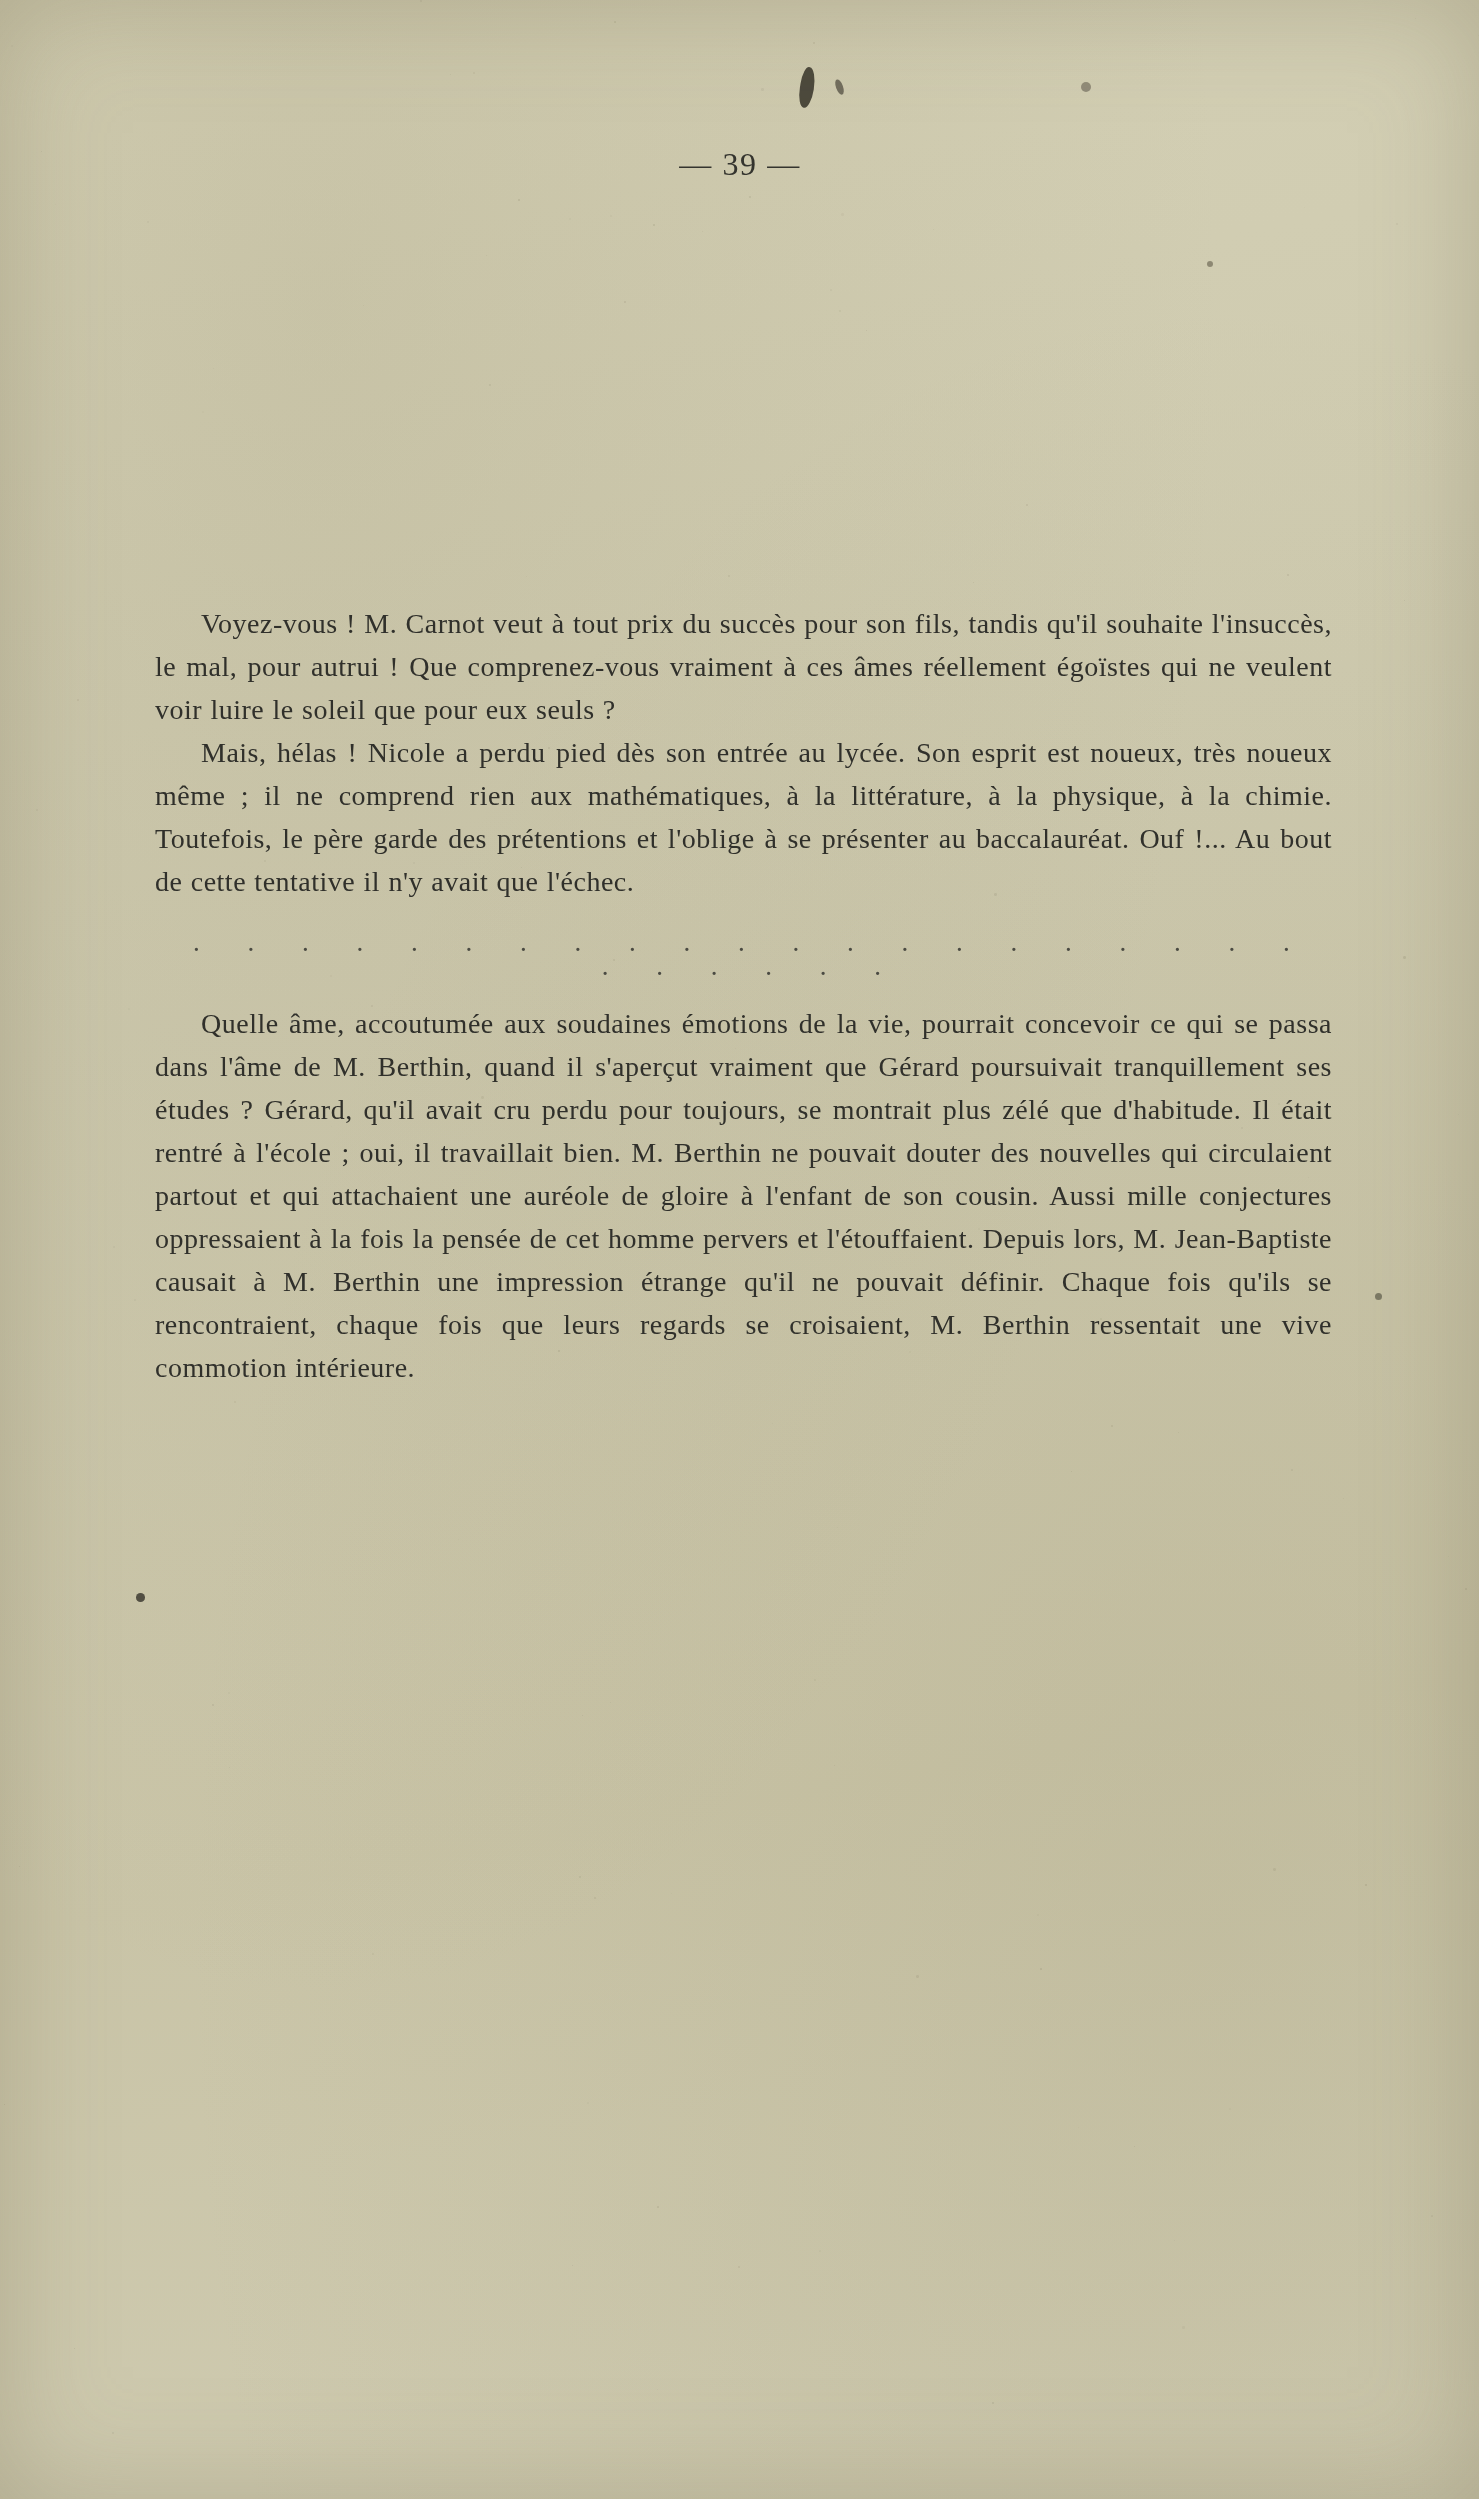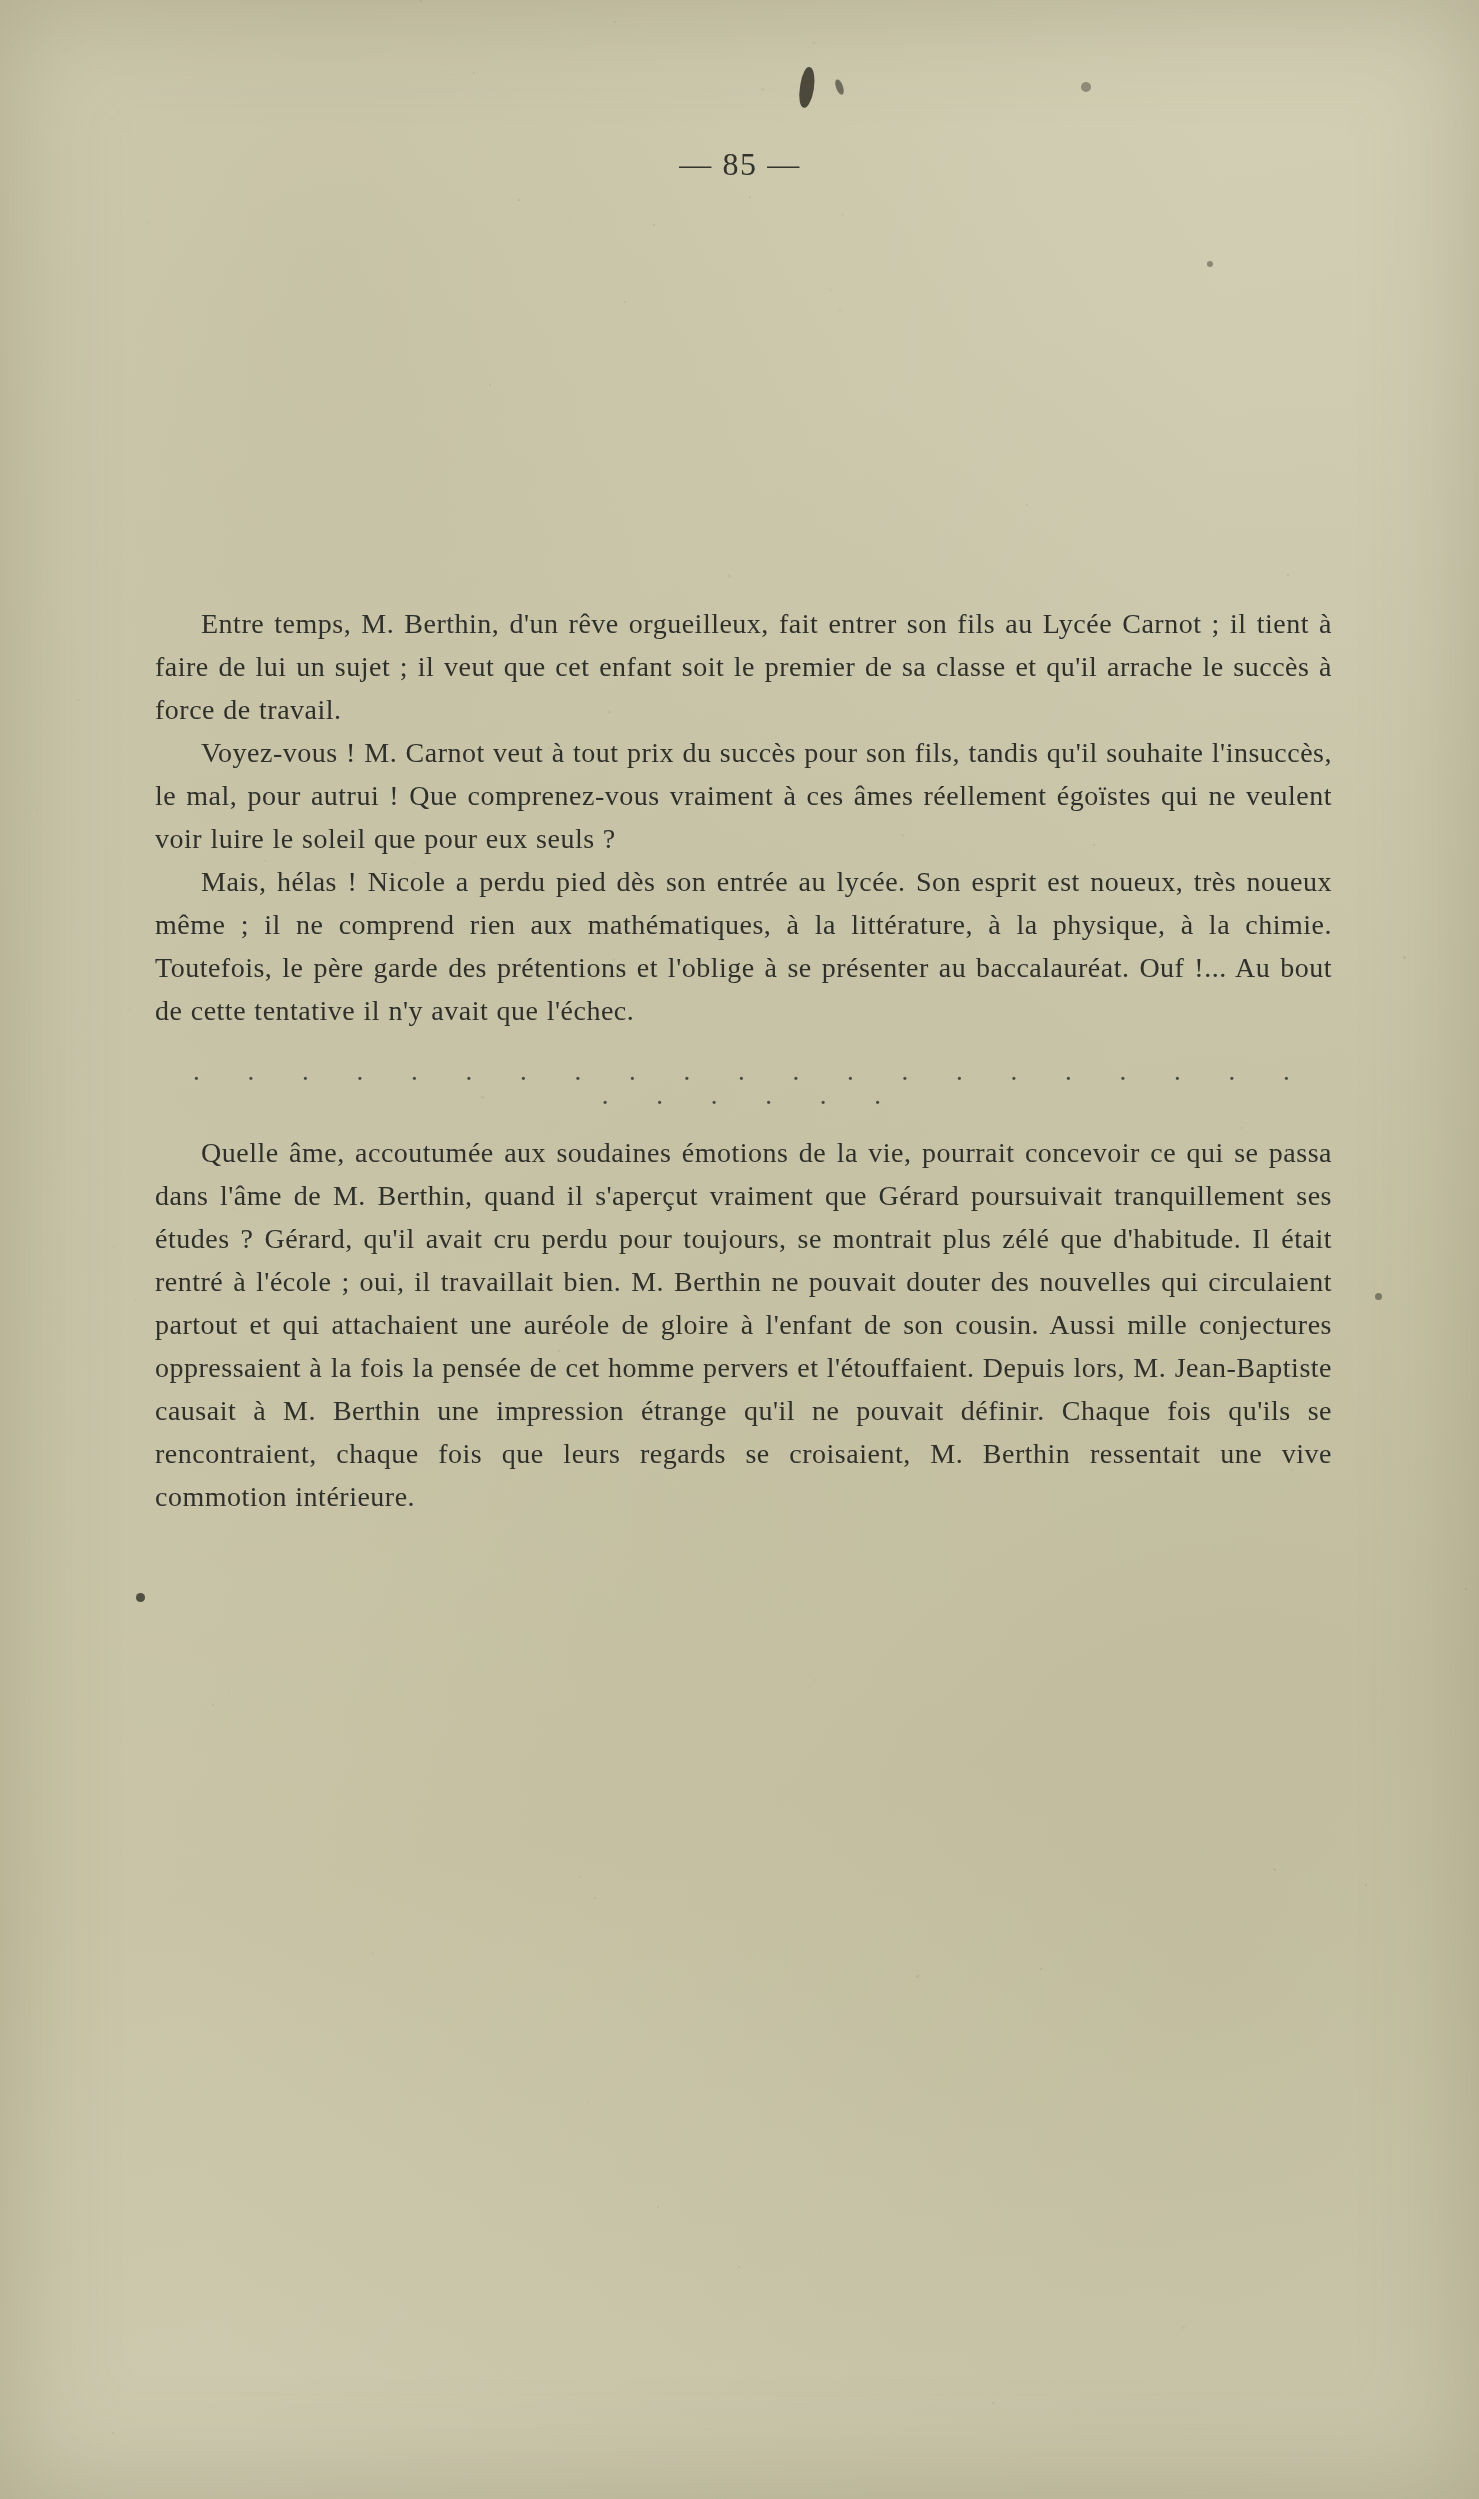"— 85 —" div.page-number { text: 85 -> 39 }
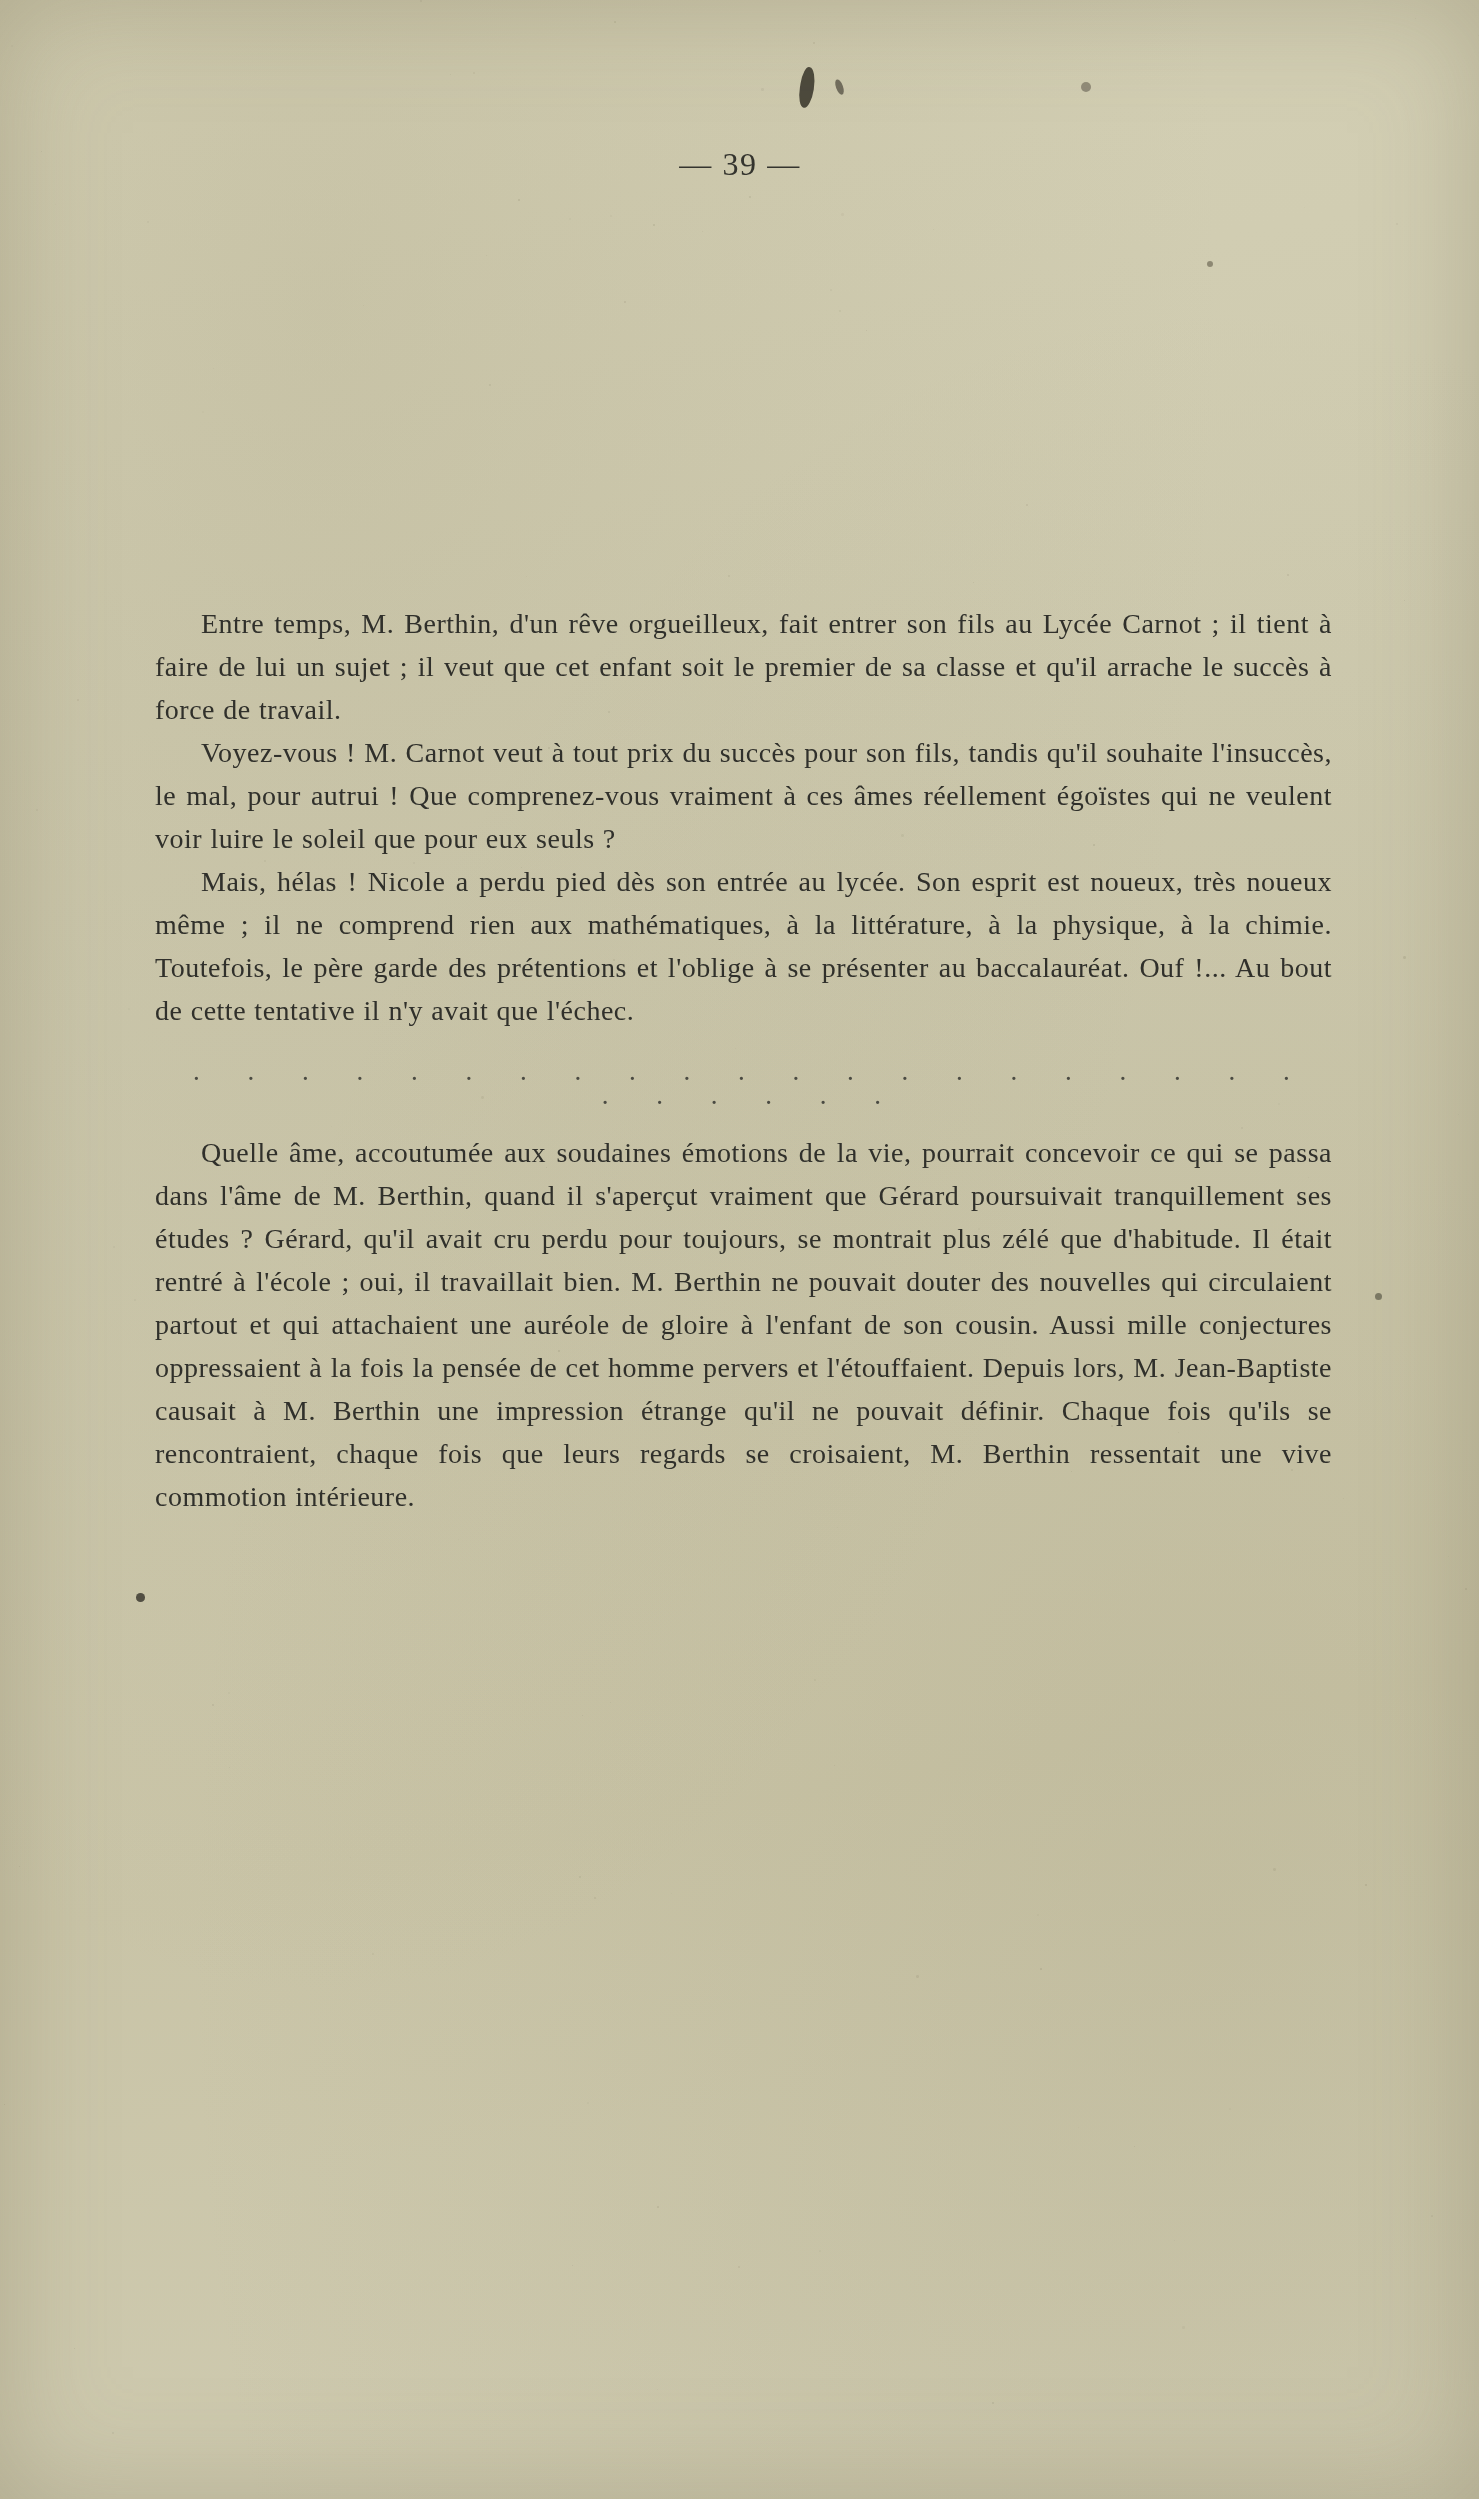"Entre temps, M. Berthin, d'un" p.para { html: <p>Entre temps, M. Berthin, d'un rêve orgueilleux, fait entrer son fils au Lycée Carnot ; il tient à faire de lui un sujet ; il veut que cet enfant soit le premier de sa classe et qu'il arrache le succès à force de travail.</p> -> none }
